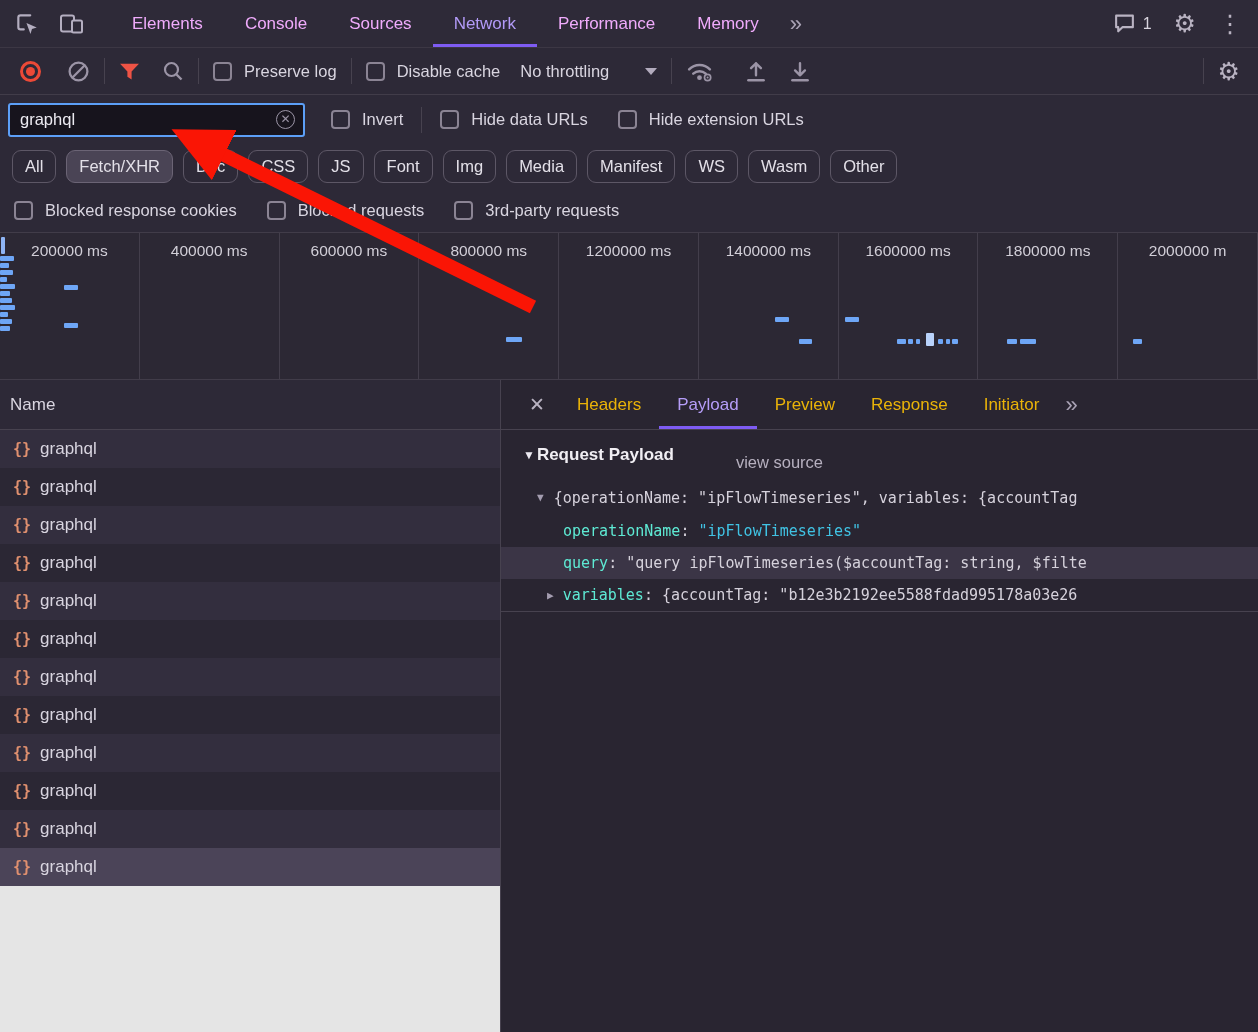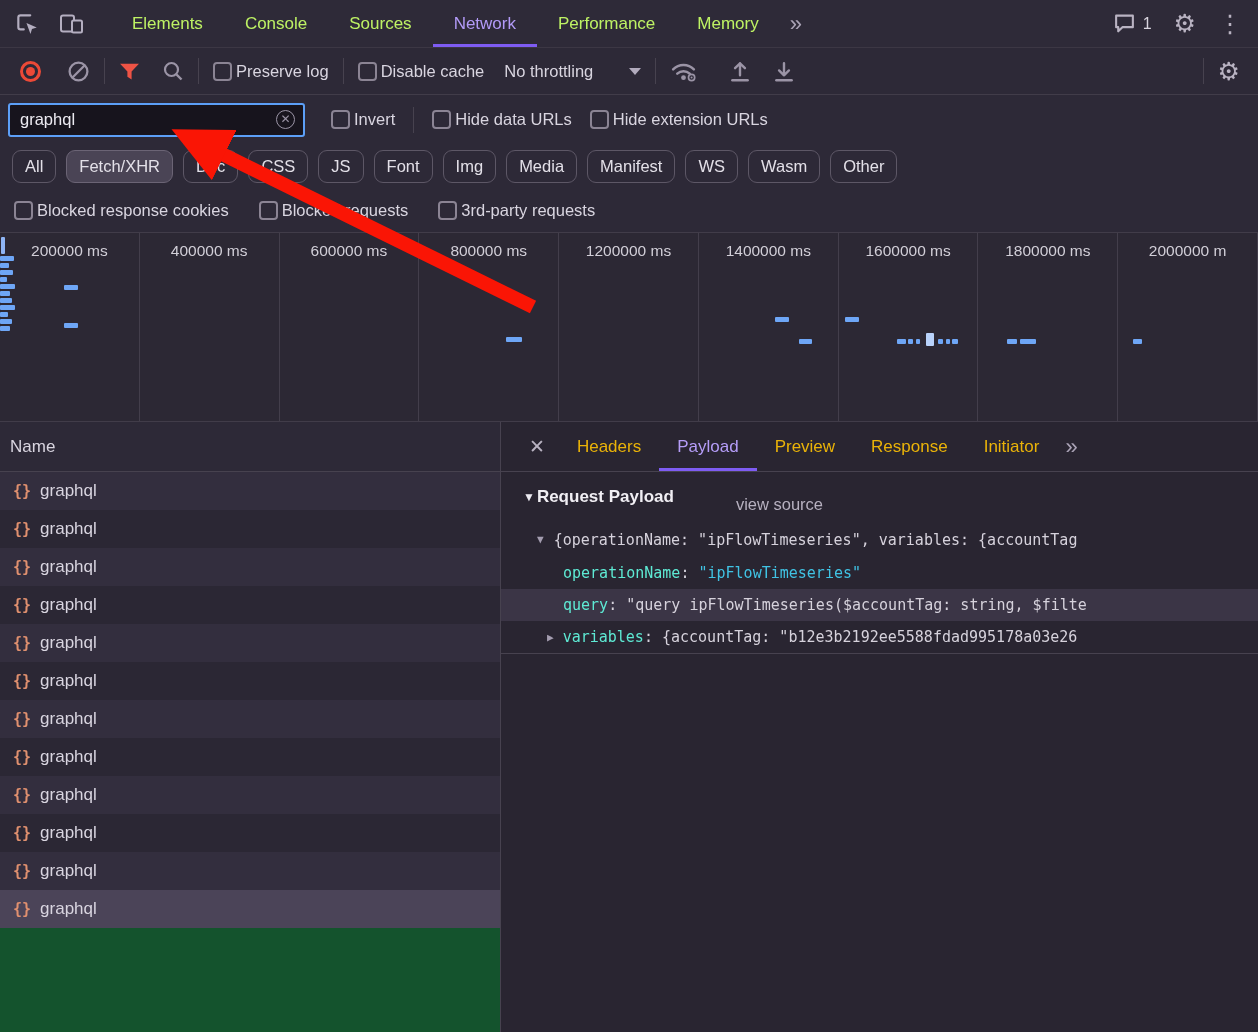"Elements" .tab { color: #bef264 -> #f0abfc }
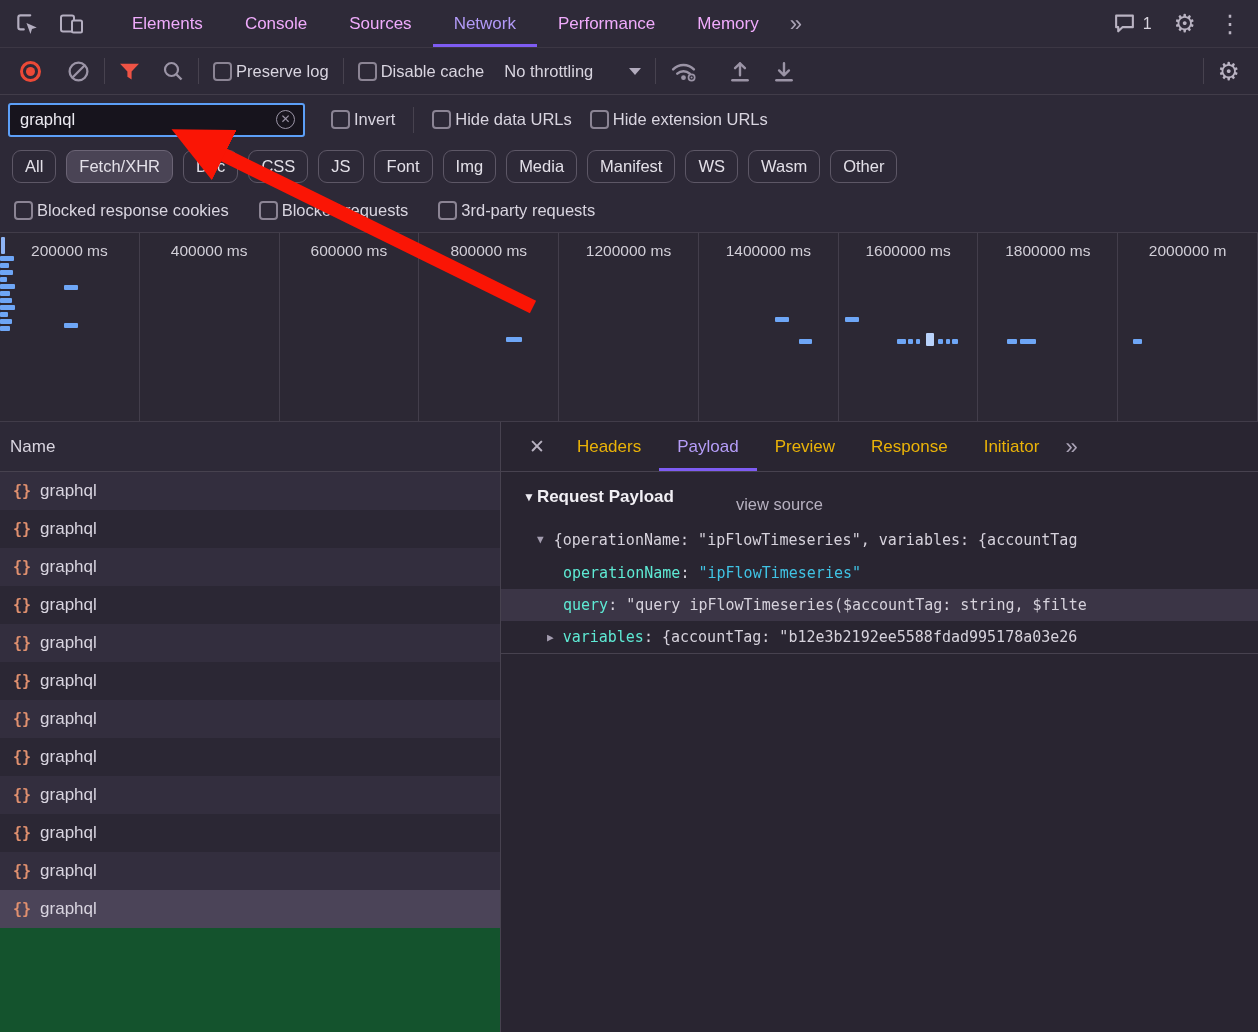"Preserve log" .cb-item { gap: 4px -> 12px }
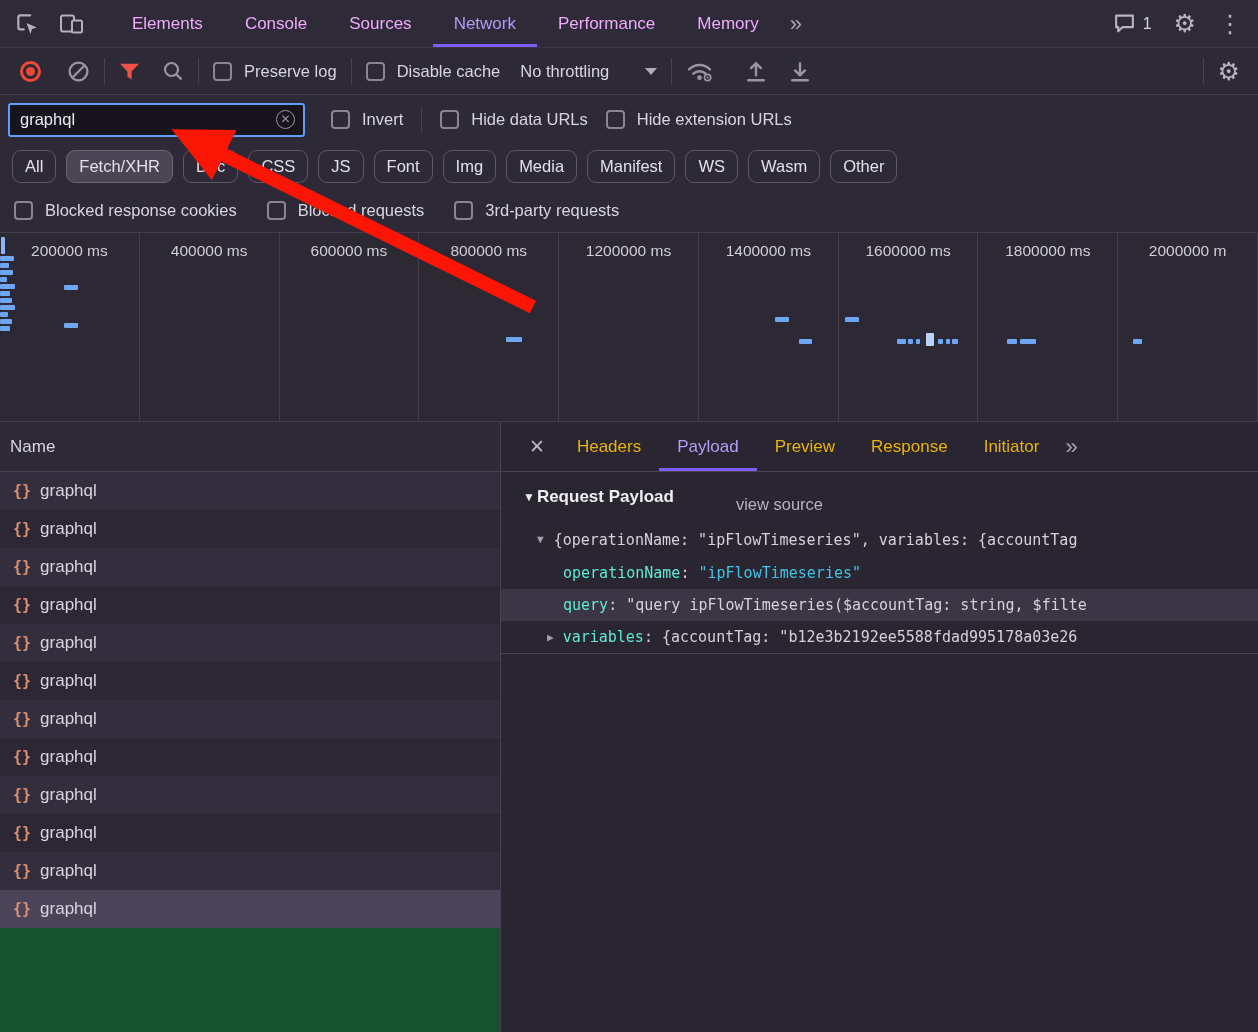"Hide extension URLs" label.cb-item { margin-left: none -> 12px }
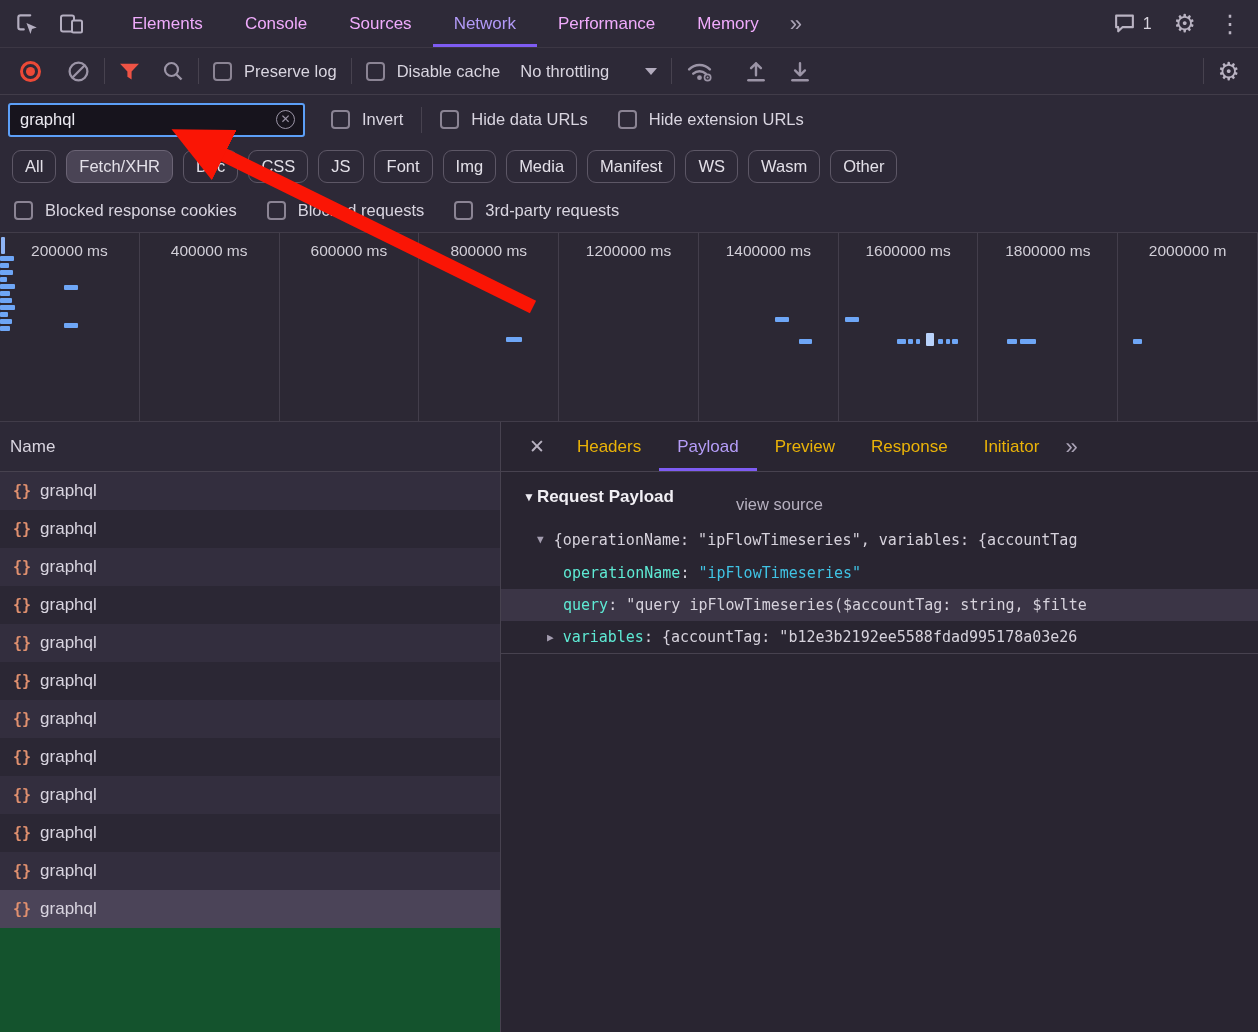"200000 ms" .timeline { height: 190px -> 148px }
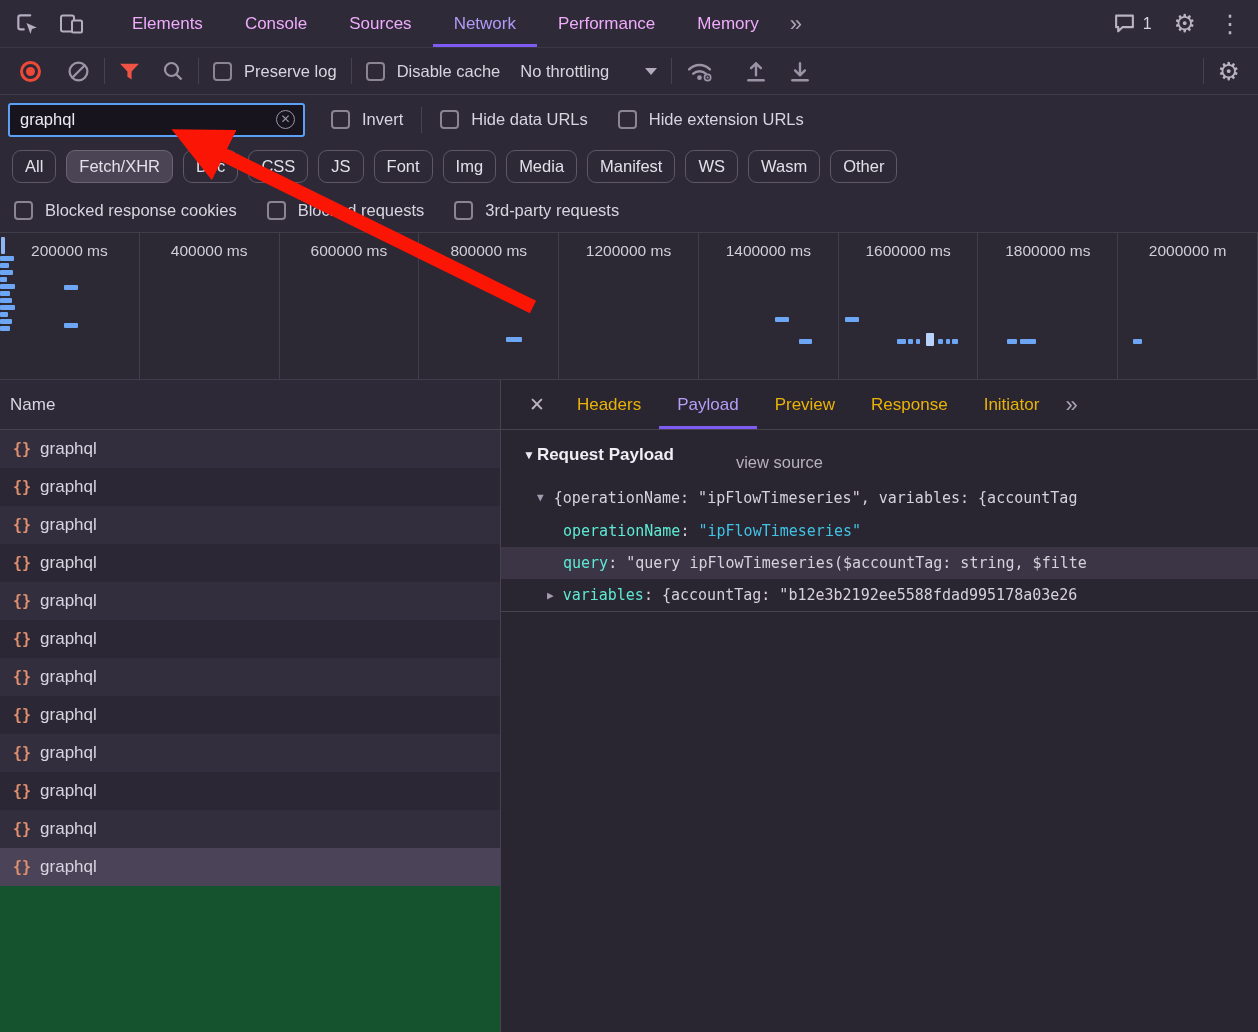"Name" .left-panel { background: #14532d -> #e5e5e5 }
